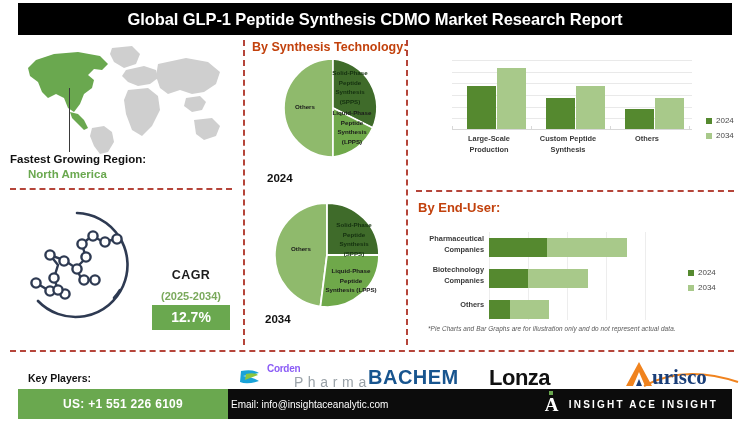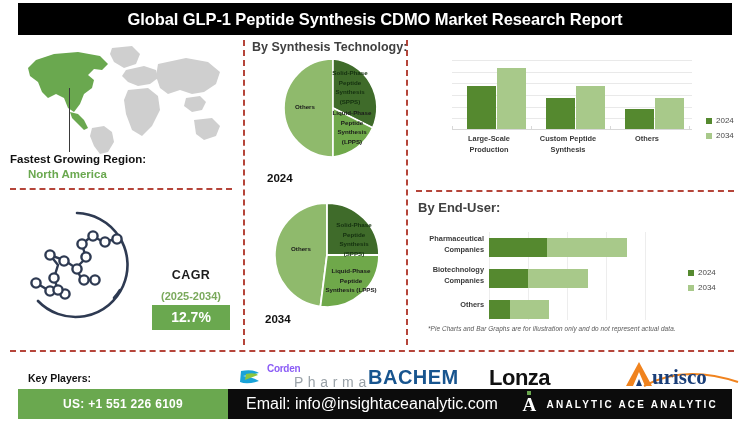"By Synthesis Technology:" .sec-h { color: #404040 -> #c2410c }
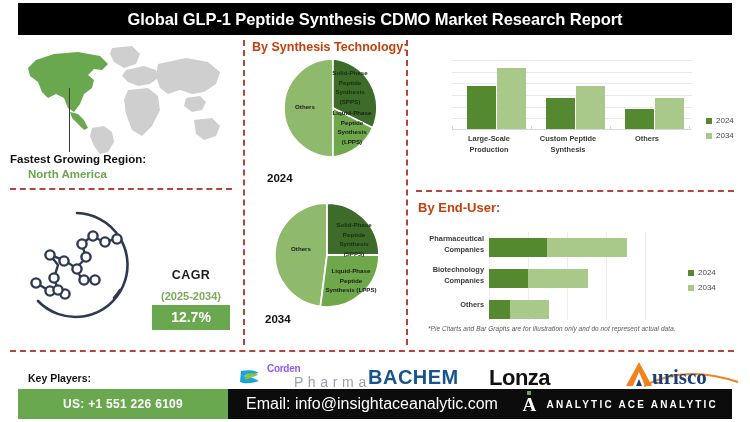"Email: info@insightaceanalytic.com" .f-email { font-size: 16px -> 10px; margin-left: 18px -> 3px }
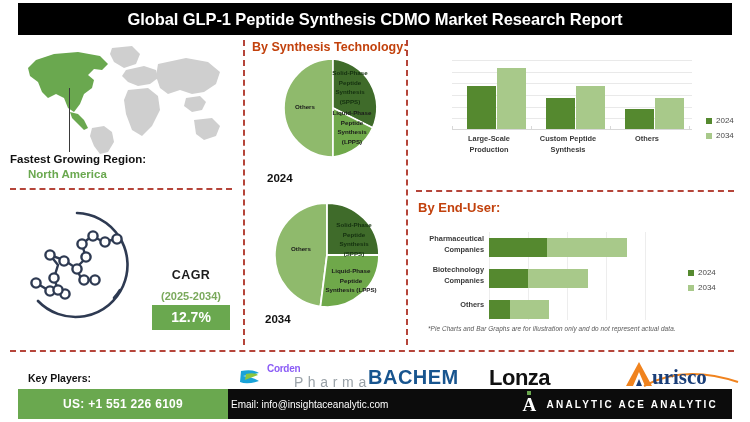"ANALYTIC ACE ANALYTIC" span.txt { text: ANALYTIC ACE ANALYTIC -> INSIGHT ACE INSIGHT }
